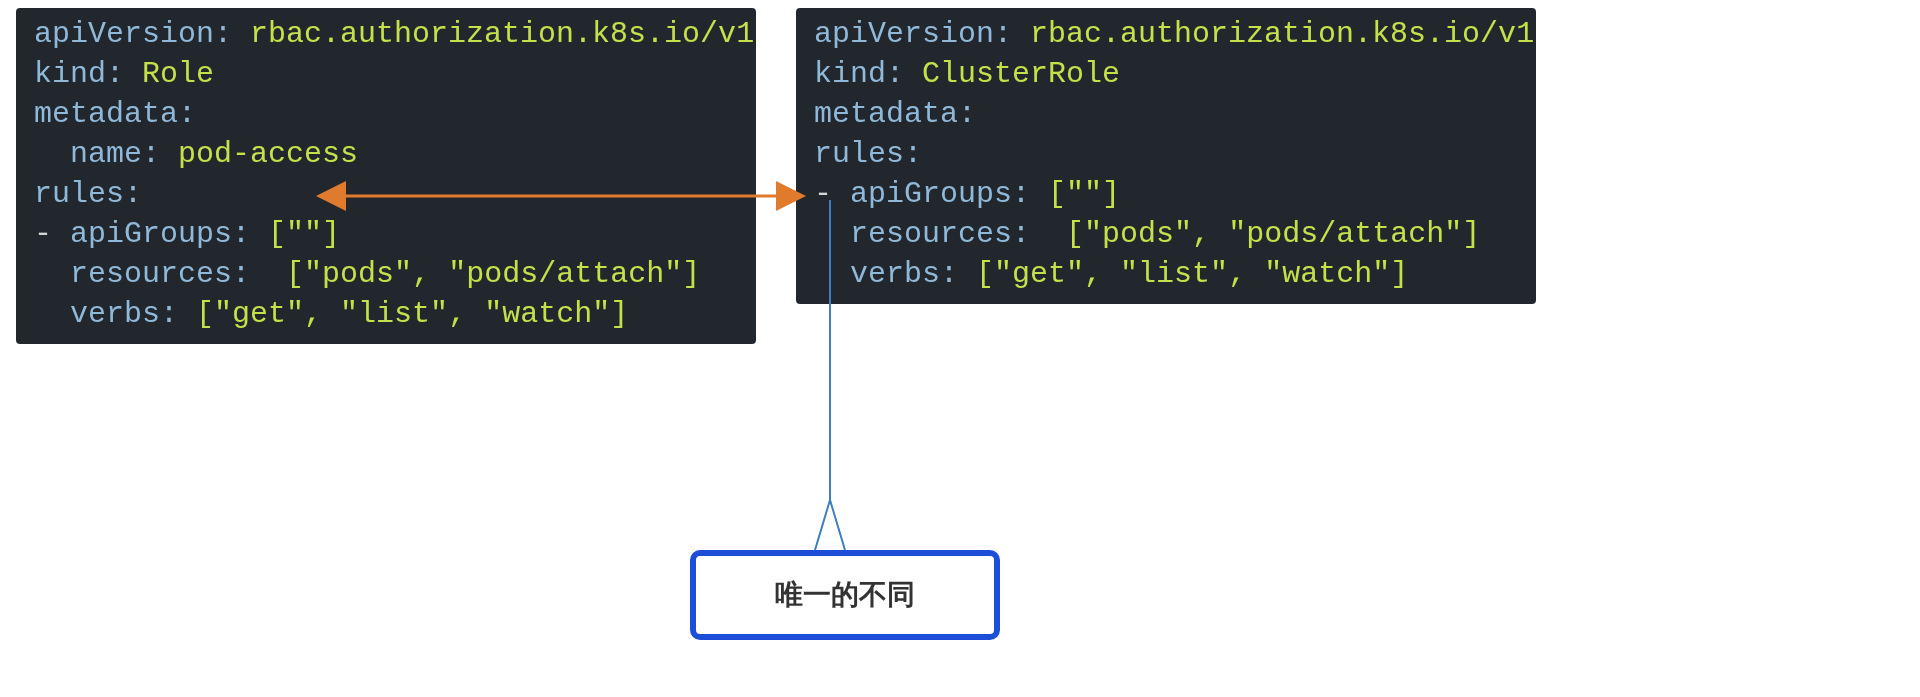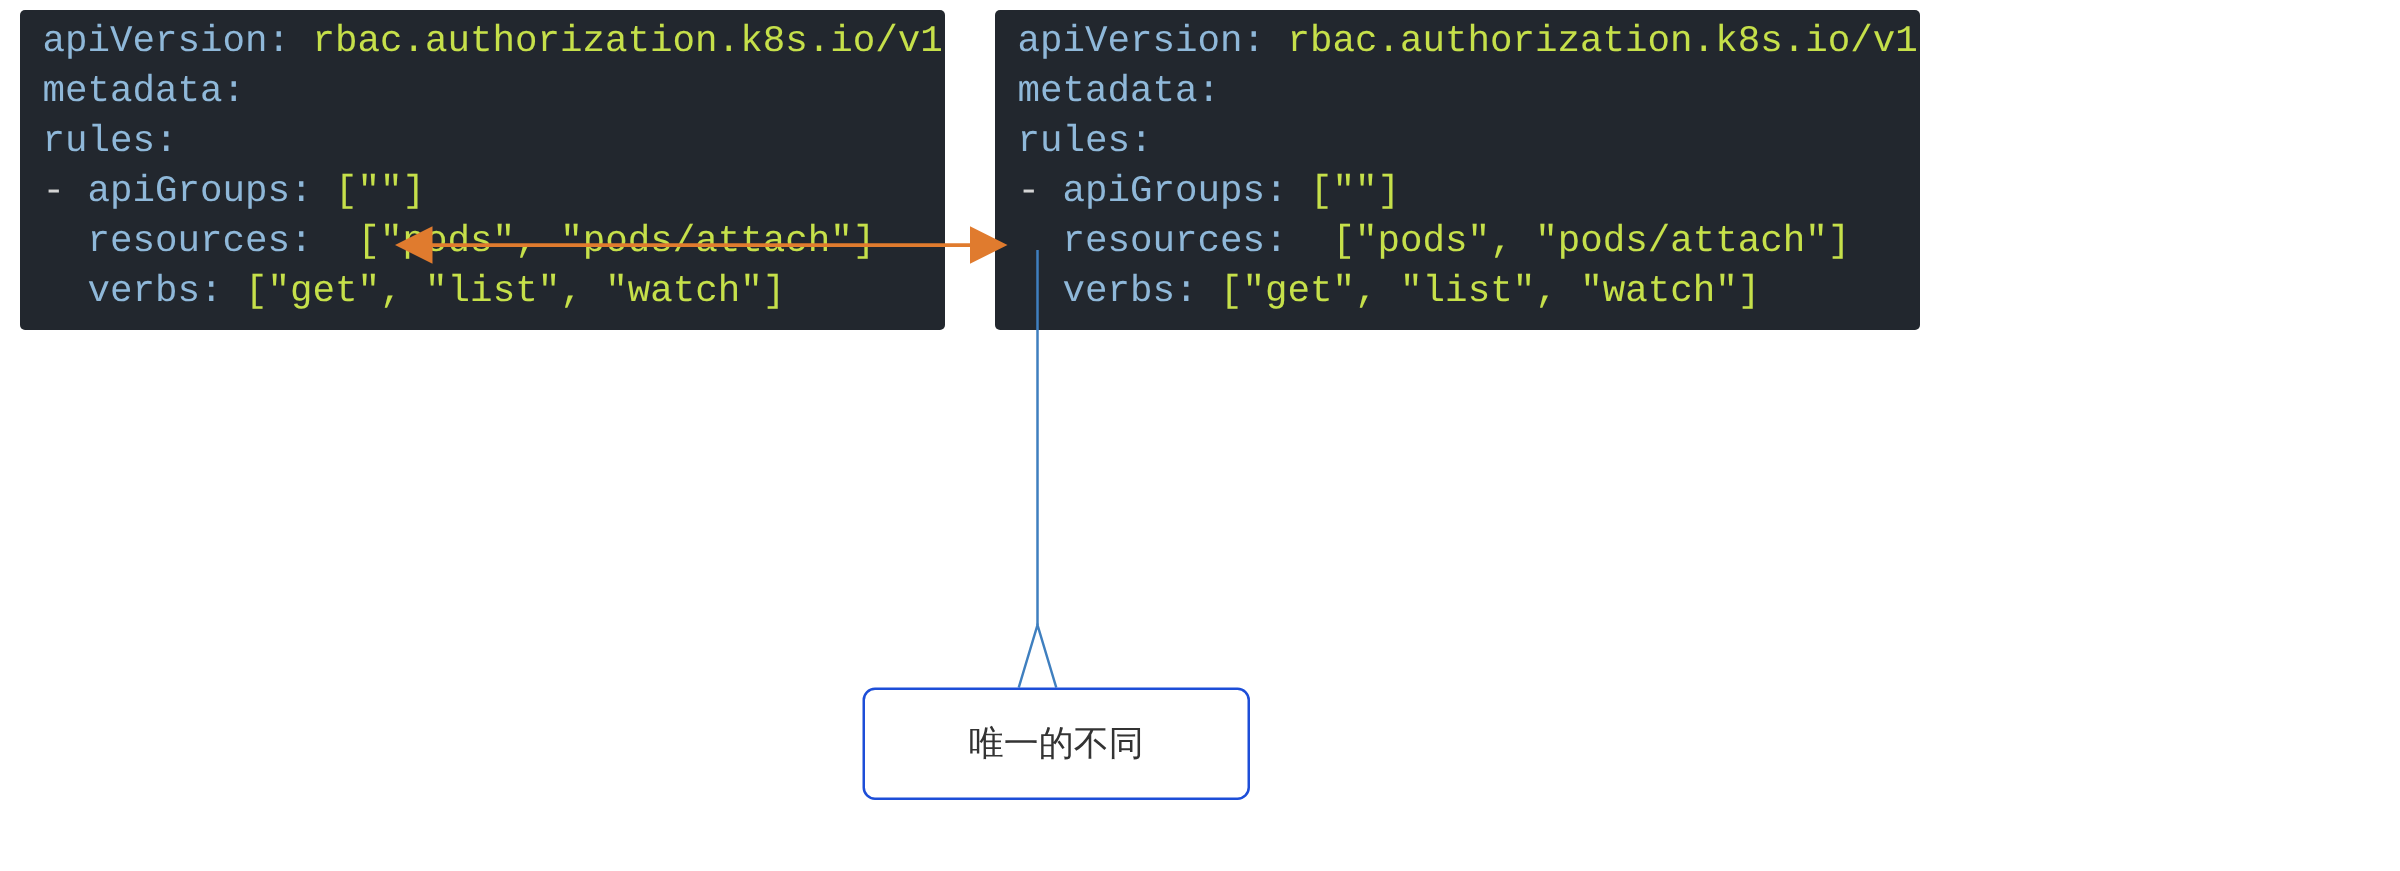"kind: Role" div.code-line { html: none -> <div><span>kind</span><span>: </span><span>Role</span></div> }
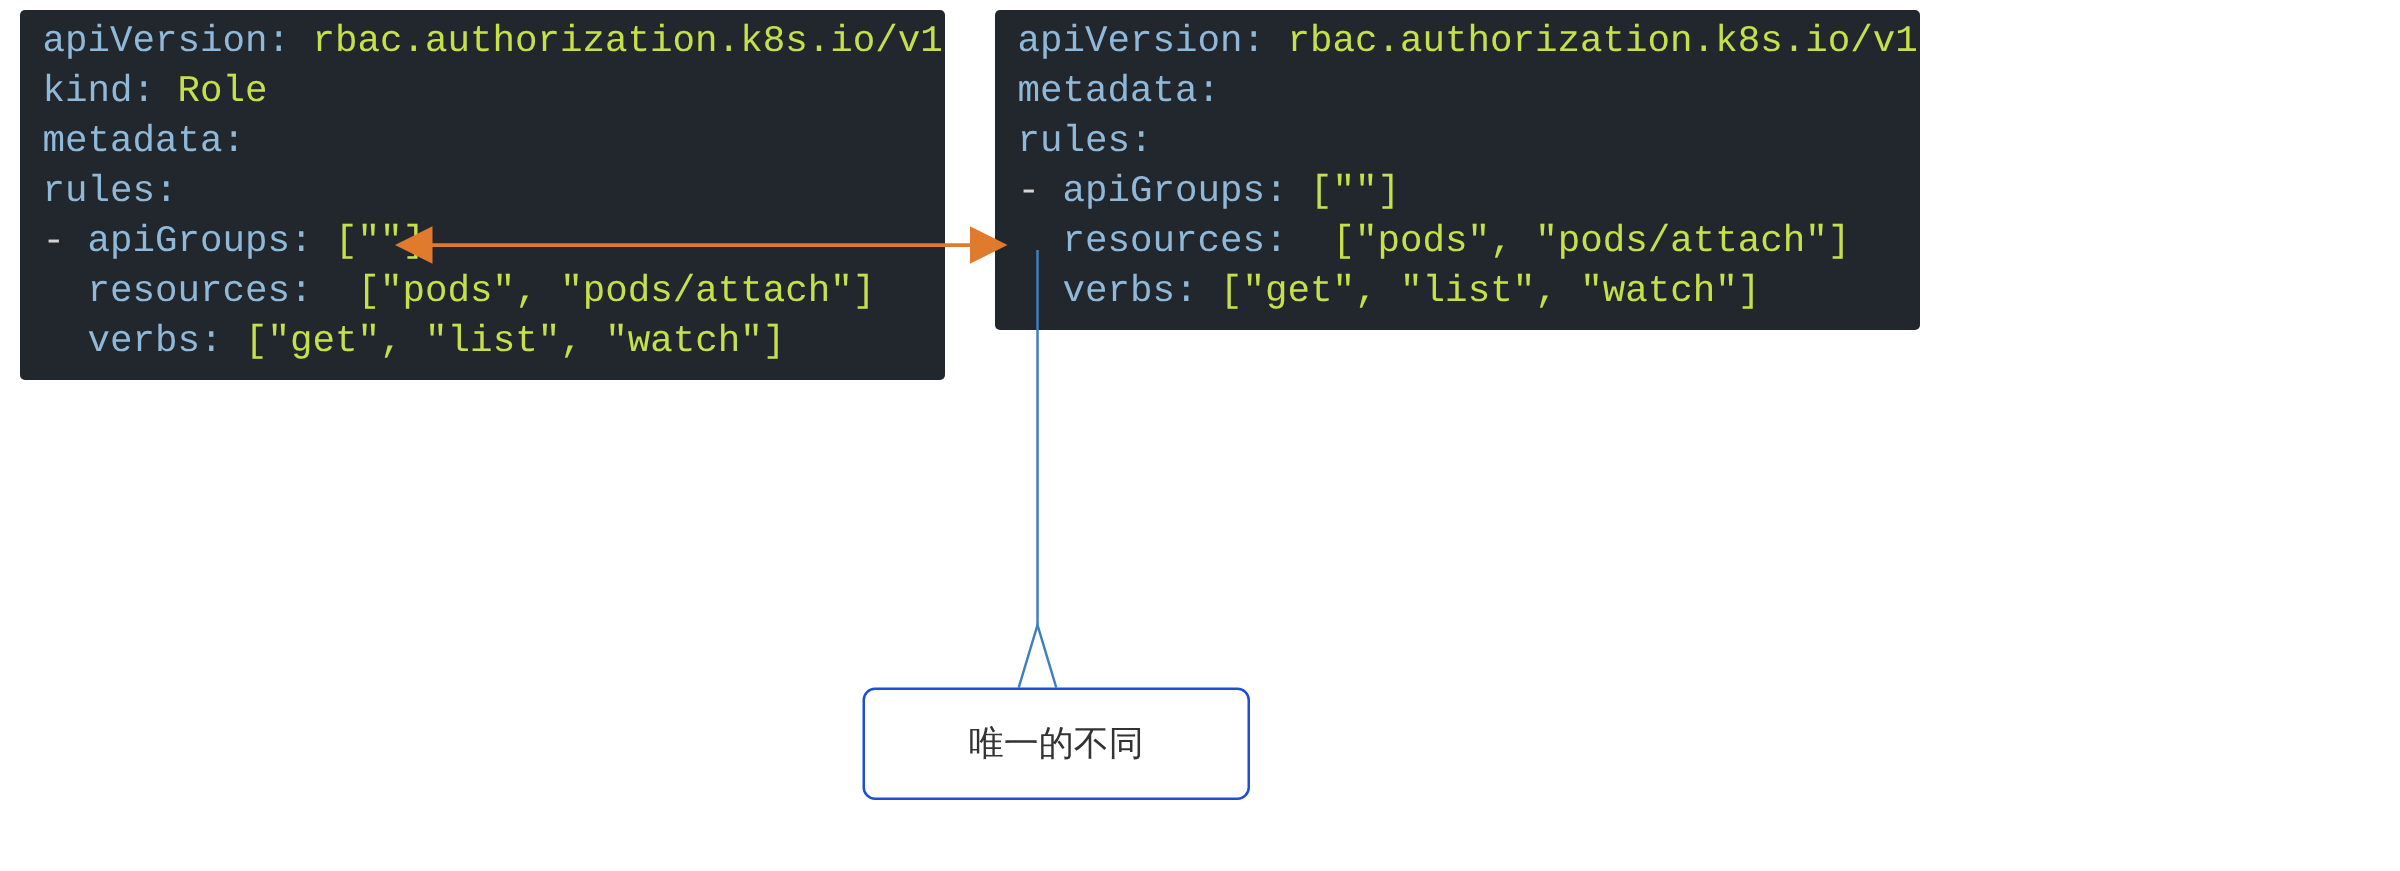"kind: ClusterRole" div.code-line { html: none -> <div><span>kind</span><span>: </span><span>ClusterRole</span></div> }
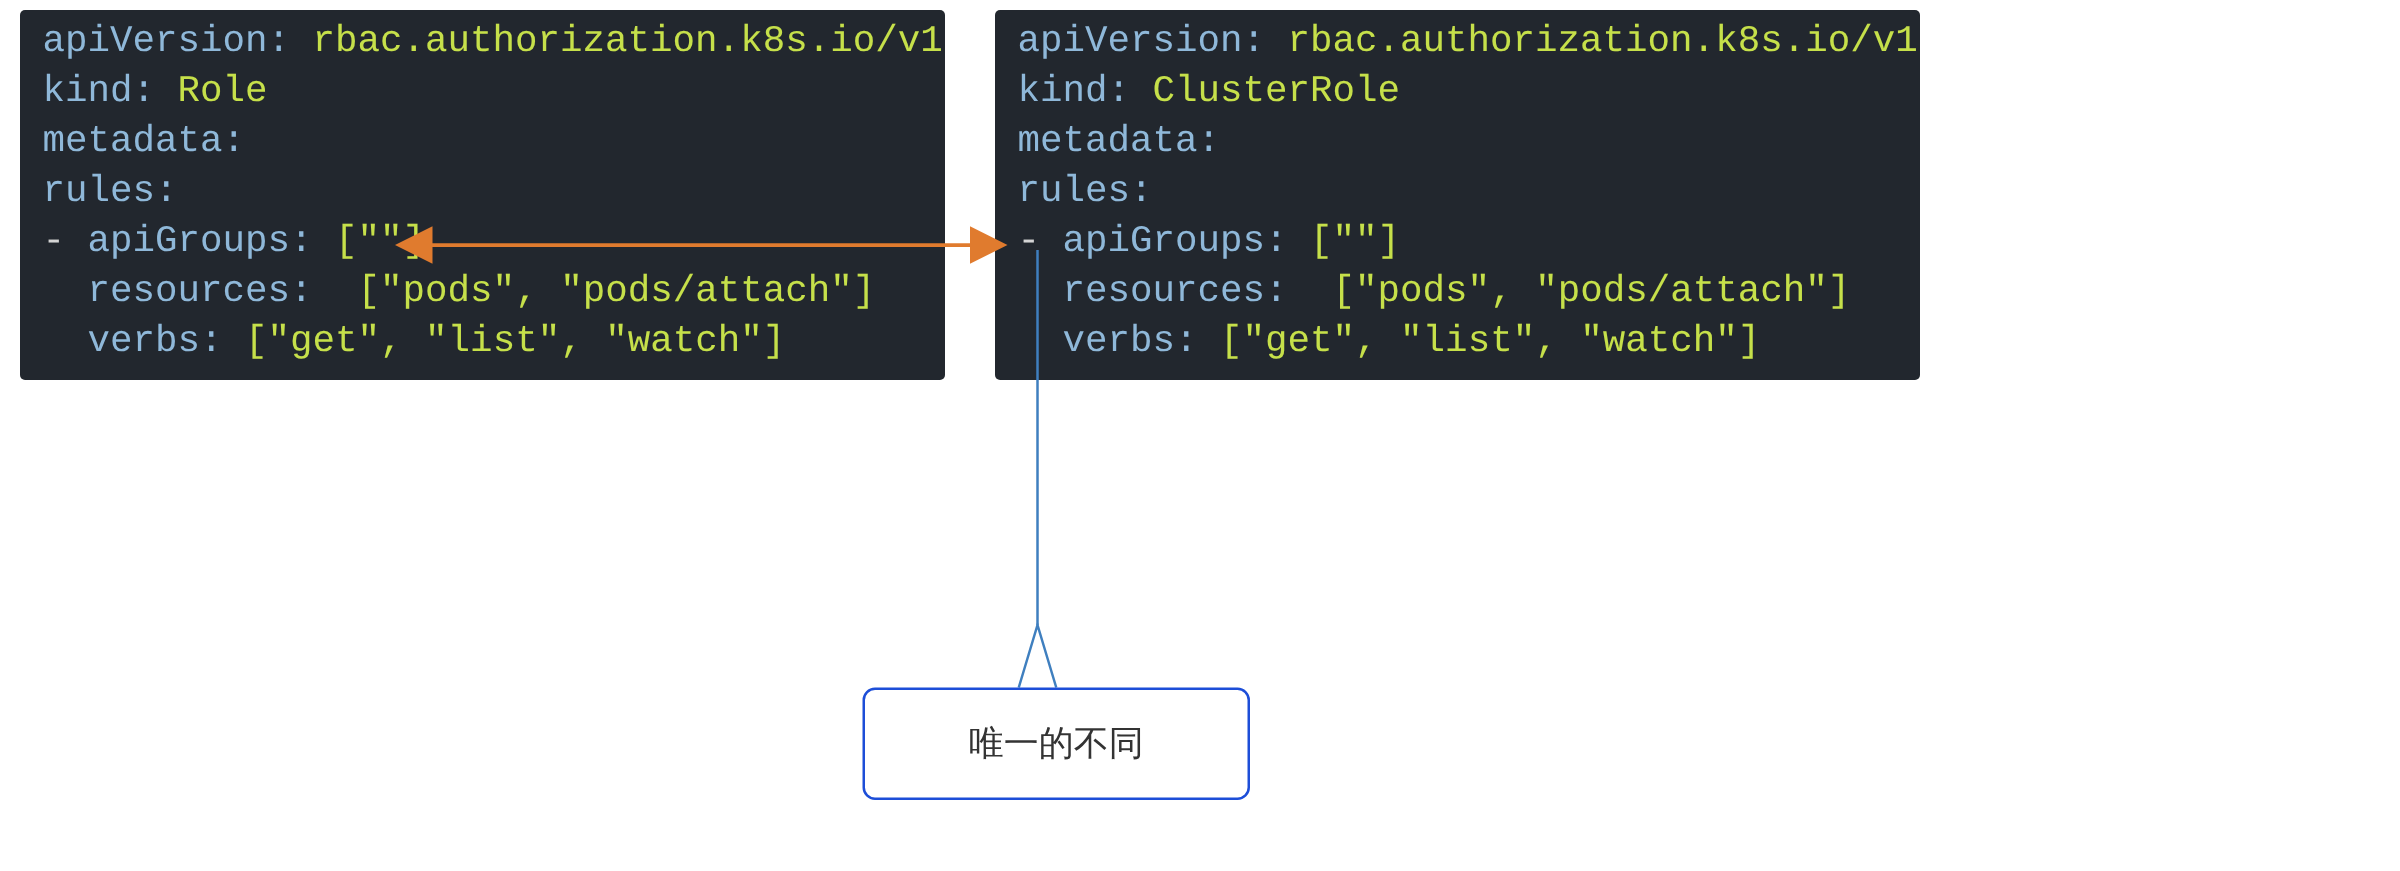"name: pod-access" div.code-line { html: none -> <div> <span>name</span><span>: </span><span>pod-access</span></div> }
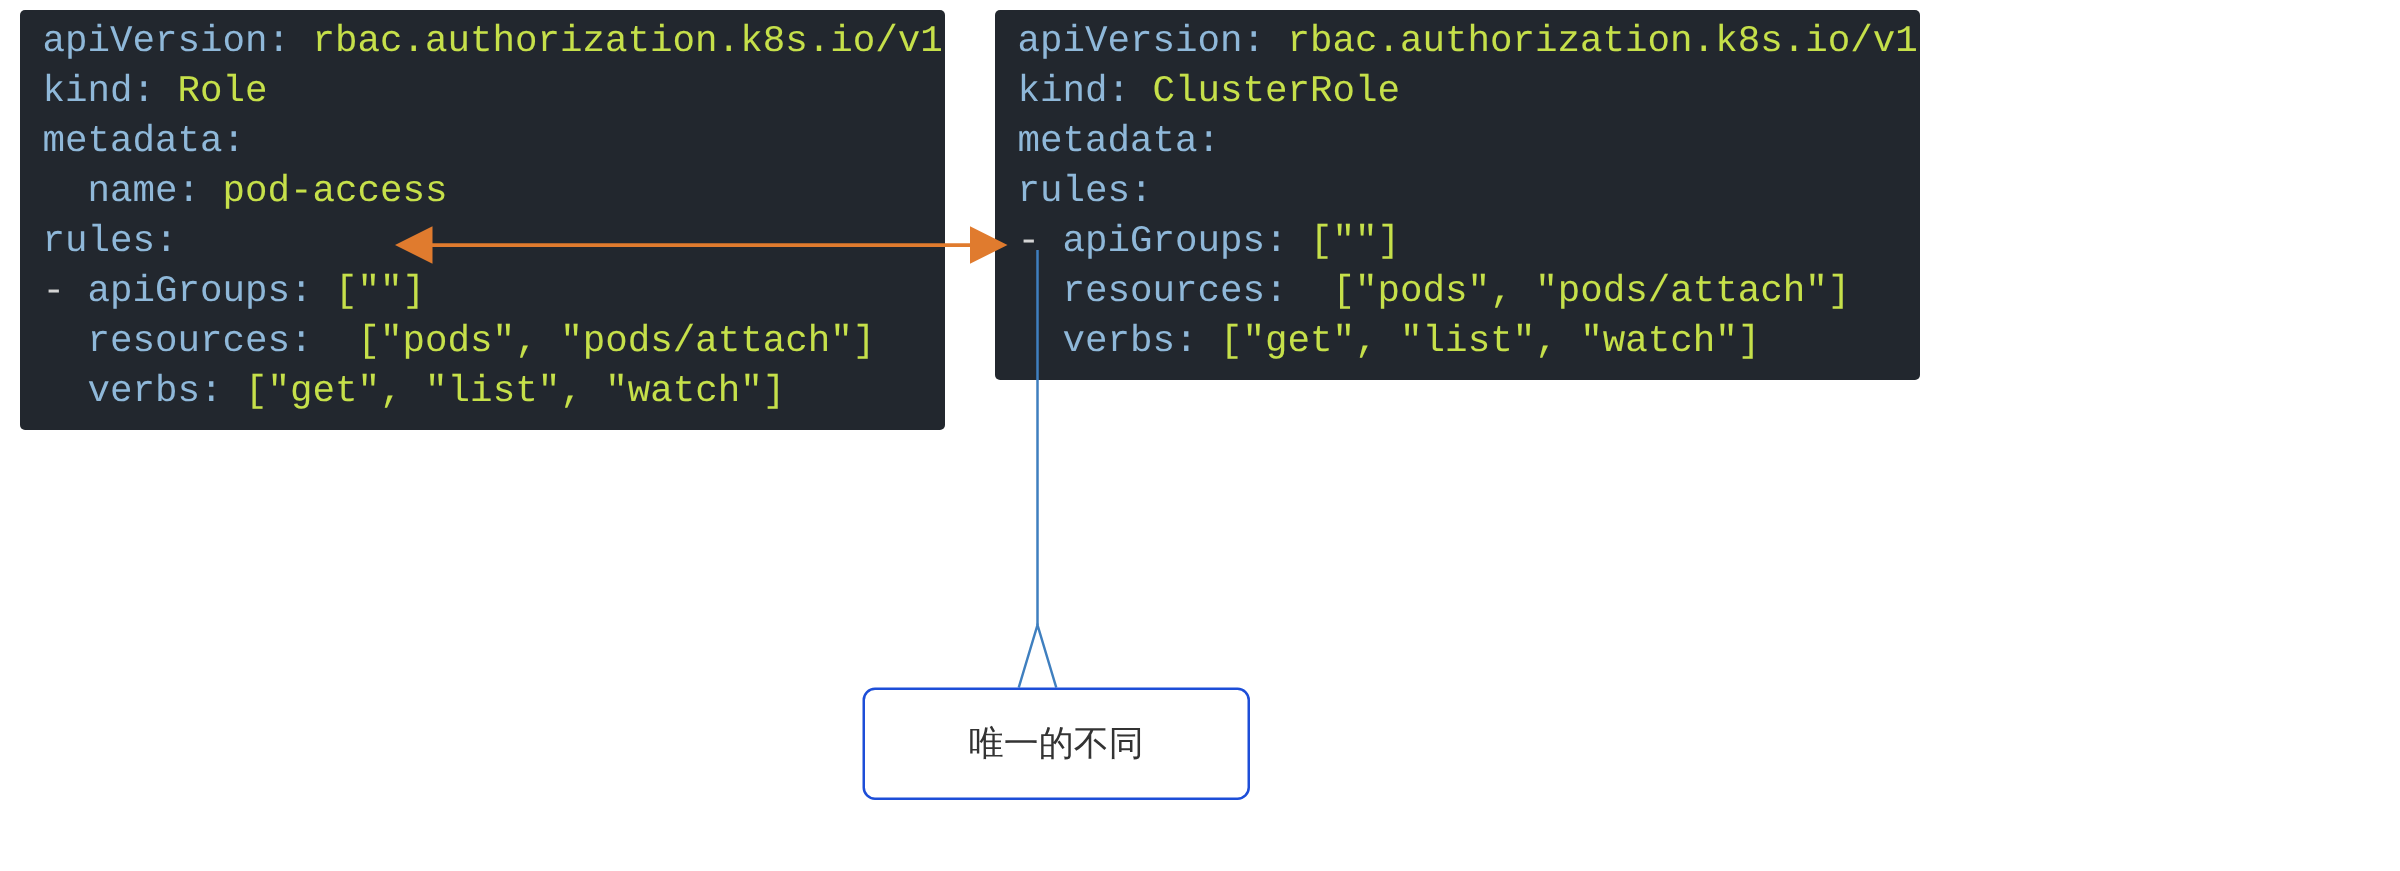"唯一的不同" .callout { border: 2px solid #1d4ed8 -> 6px solid #1d4ed8; font-weight: none -> bold }
